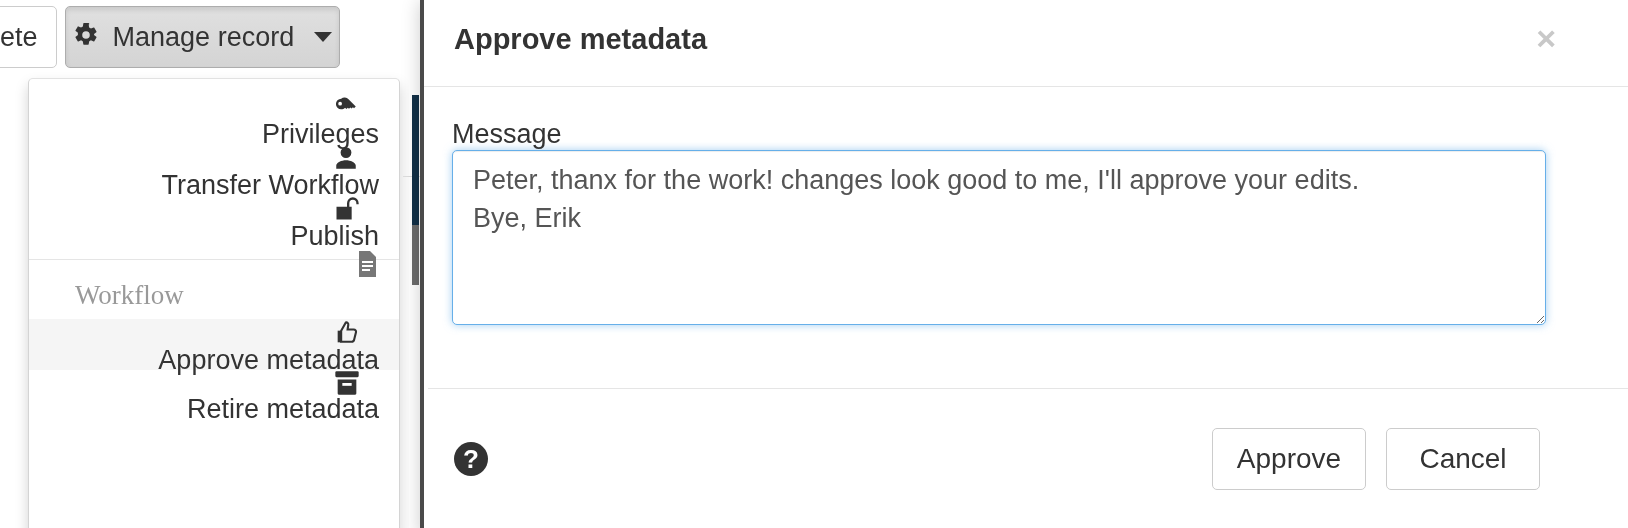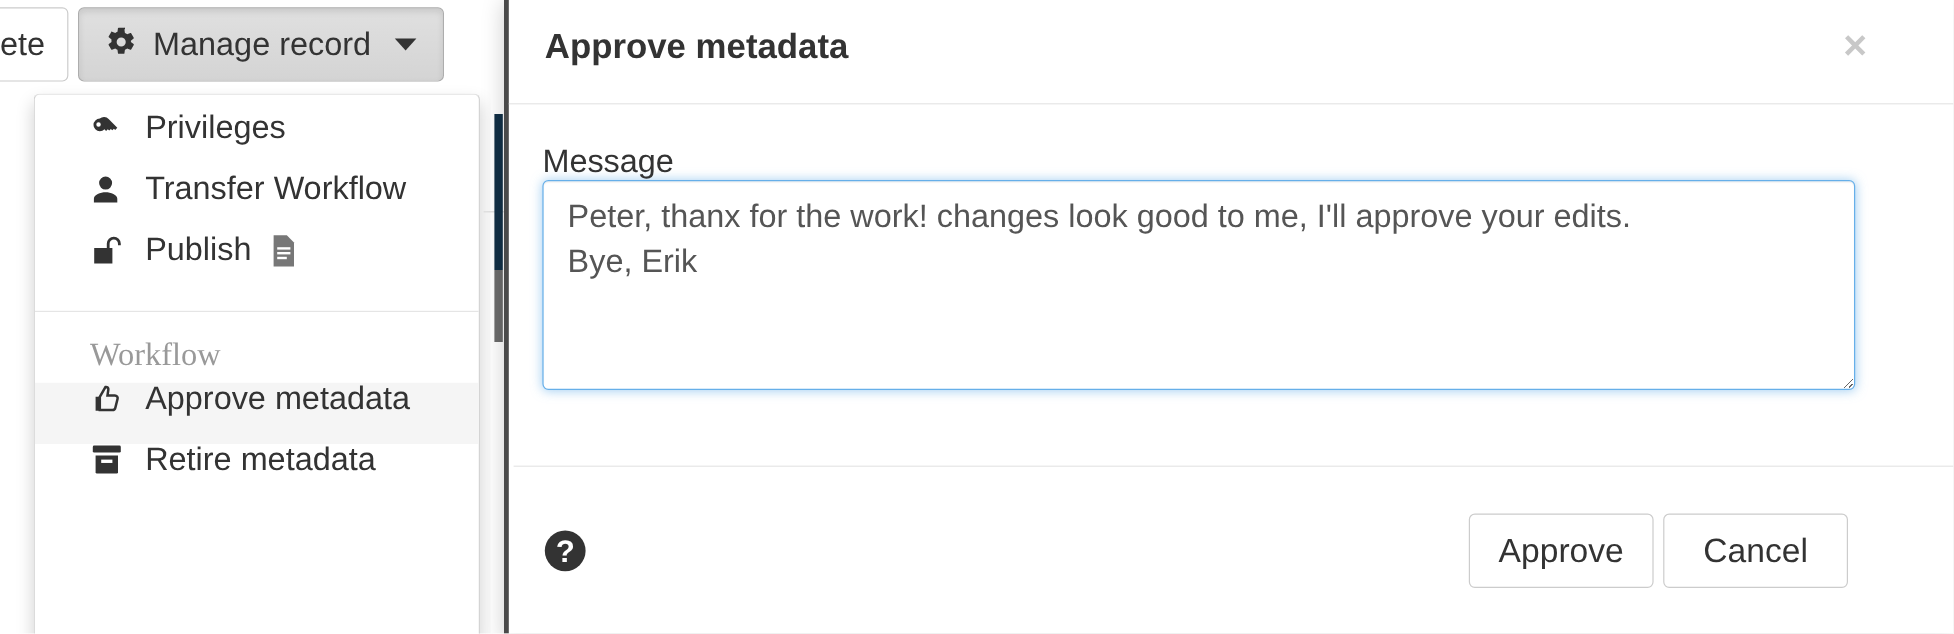"Manage record" .btn-manage { padding: 0 22px -> 0 7px }
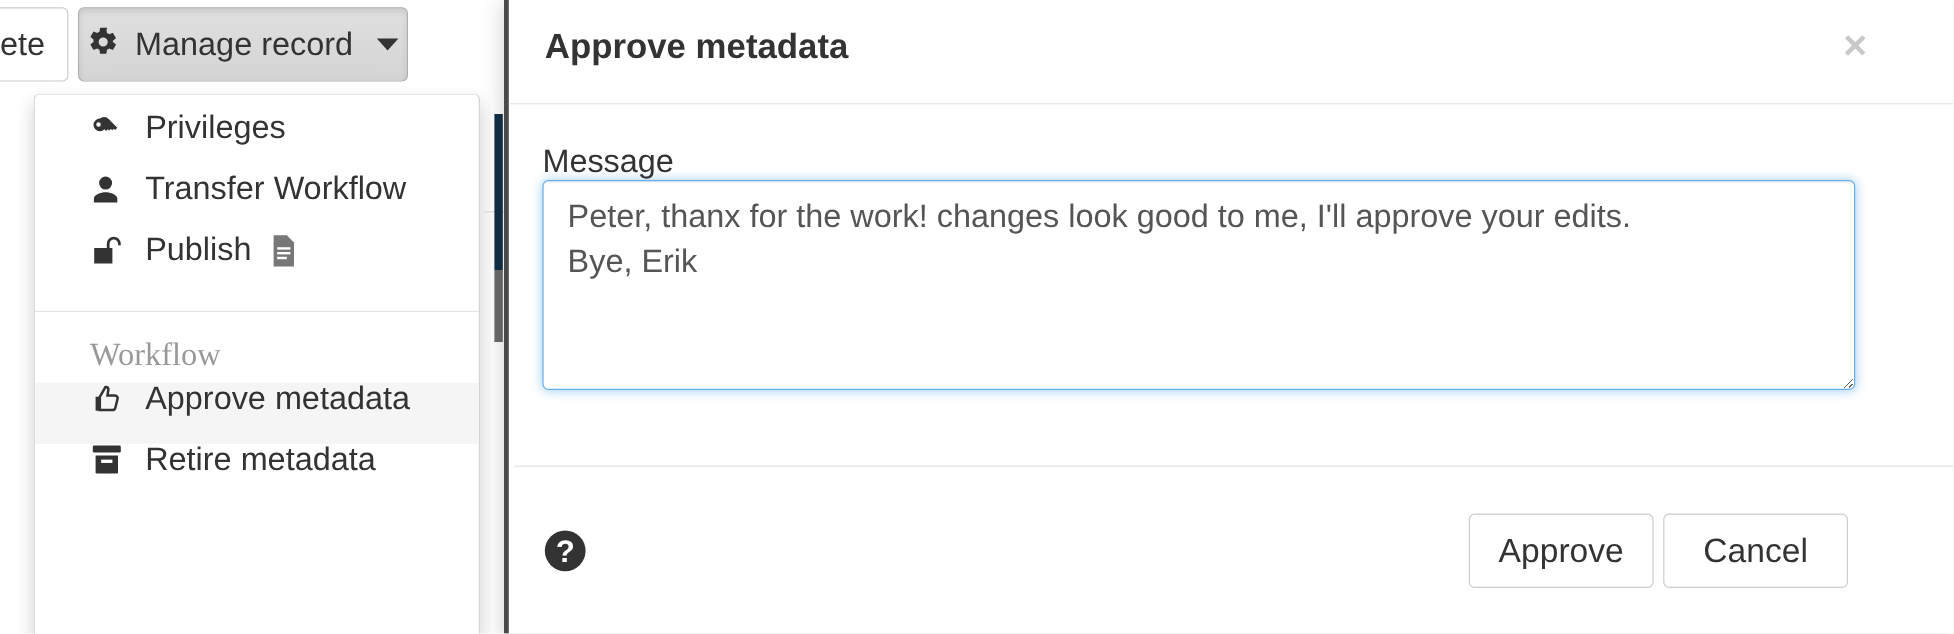"Privileges" .menu-item { align-items: flex-start -> flex-end; flex-direction: none -> column }
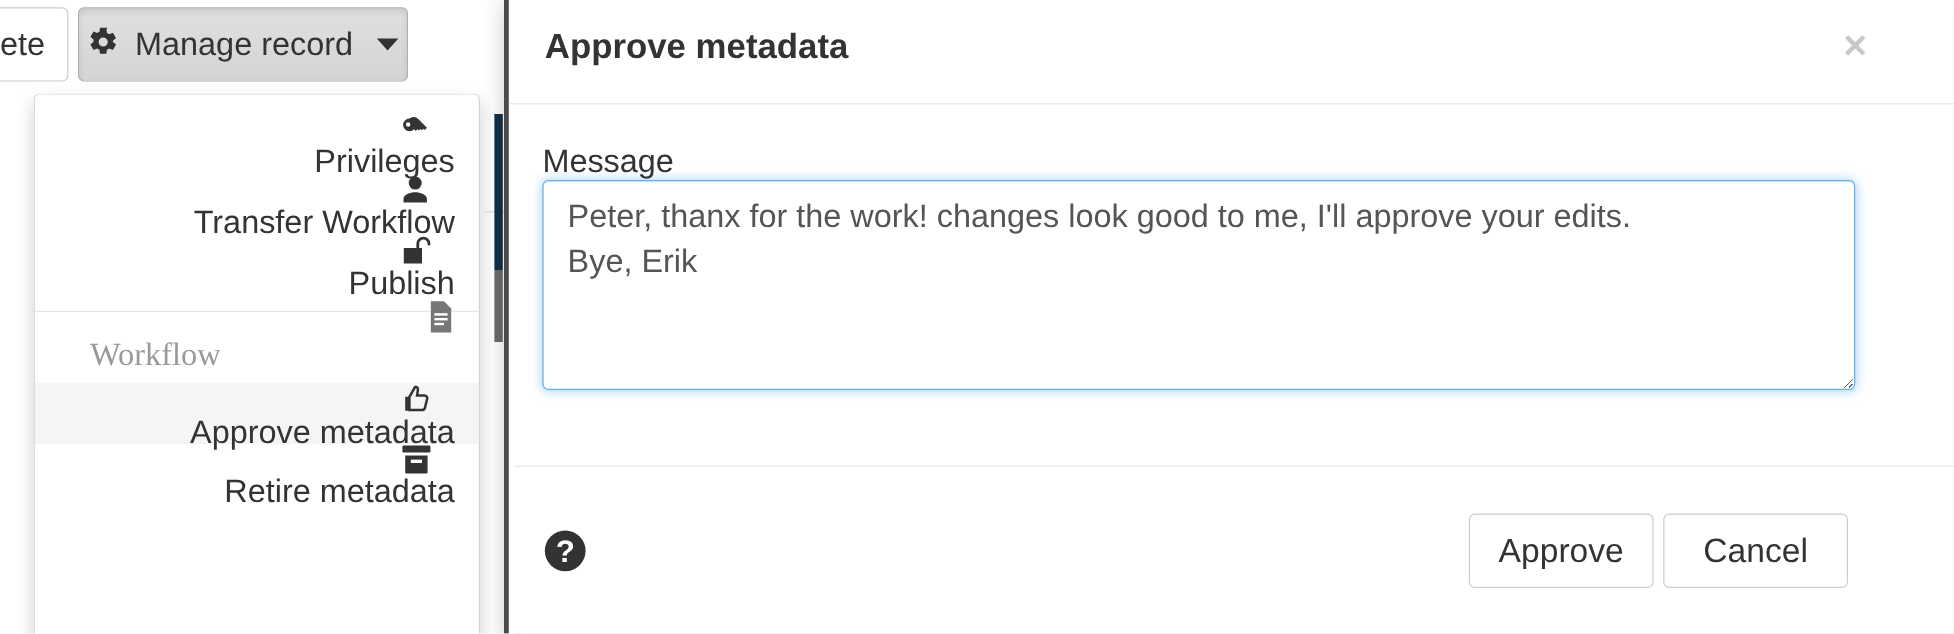"Approve" .footer-btns { gap: 8px -> 20px }
